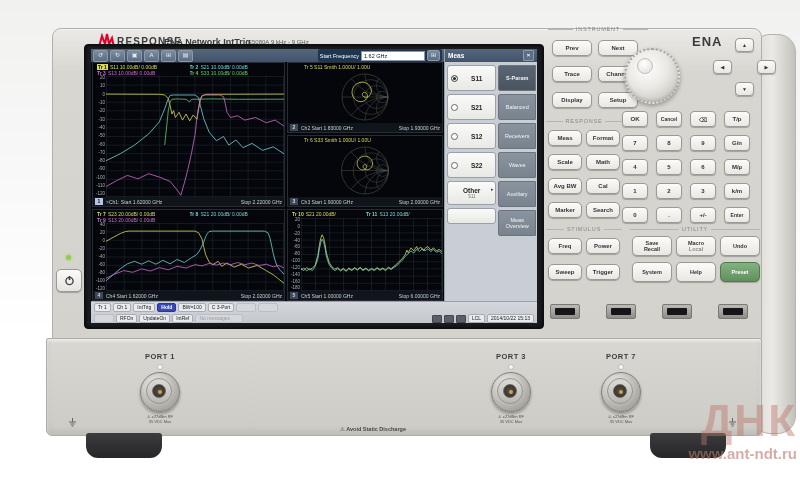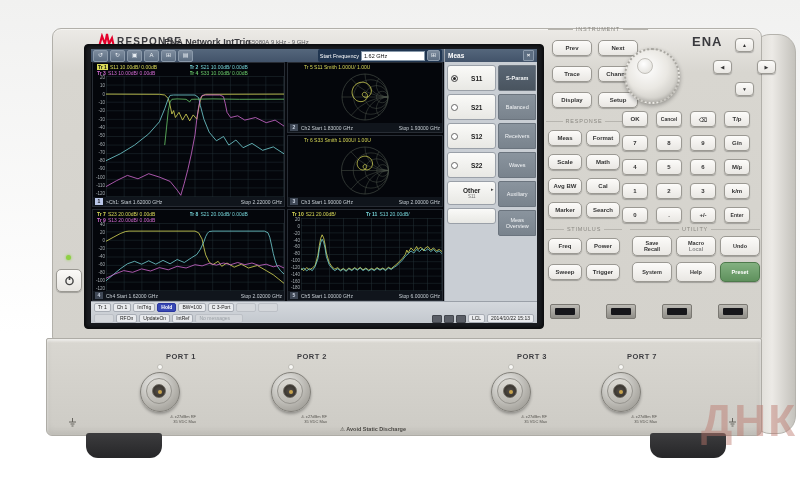"PORT 1" .portgrp { text-align: right -> center }
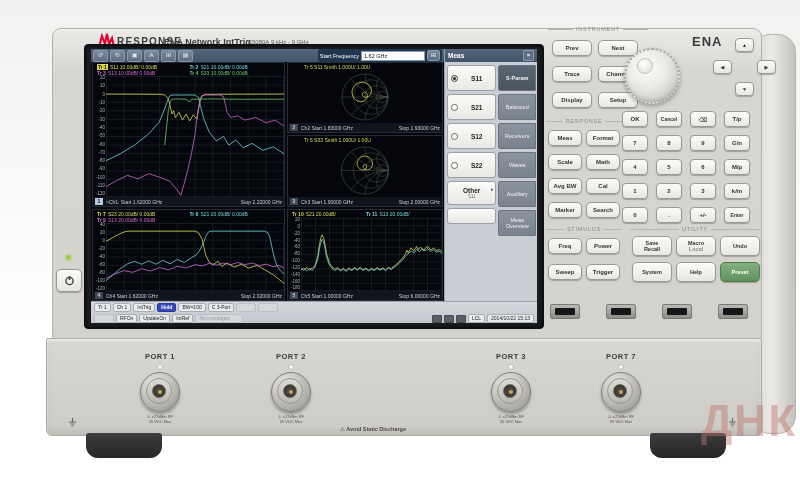"PORT 2" div.portgrp { html: <div> <div>PORT 2</div> <div></div> <div> <div></div> <div></div> <div></div> </div> <div><span>⚠</span> <span>±27dBm RF</span><br><span>35 VDC Max</span></div> </div> -> none }
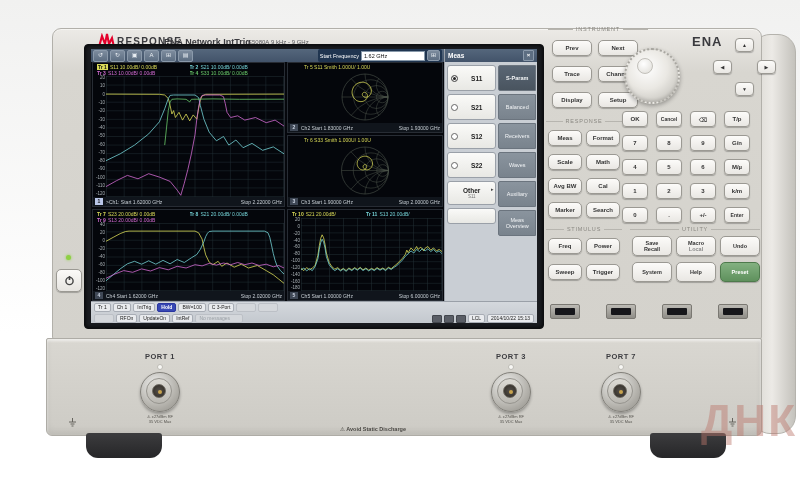"www.ant-ndt.ru" div.wm-url { html: none -> <div>www.ant-ndt.ru</div> }
